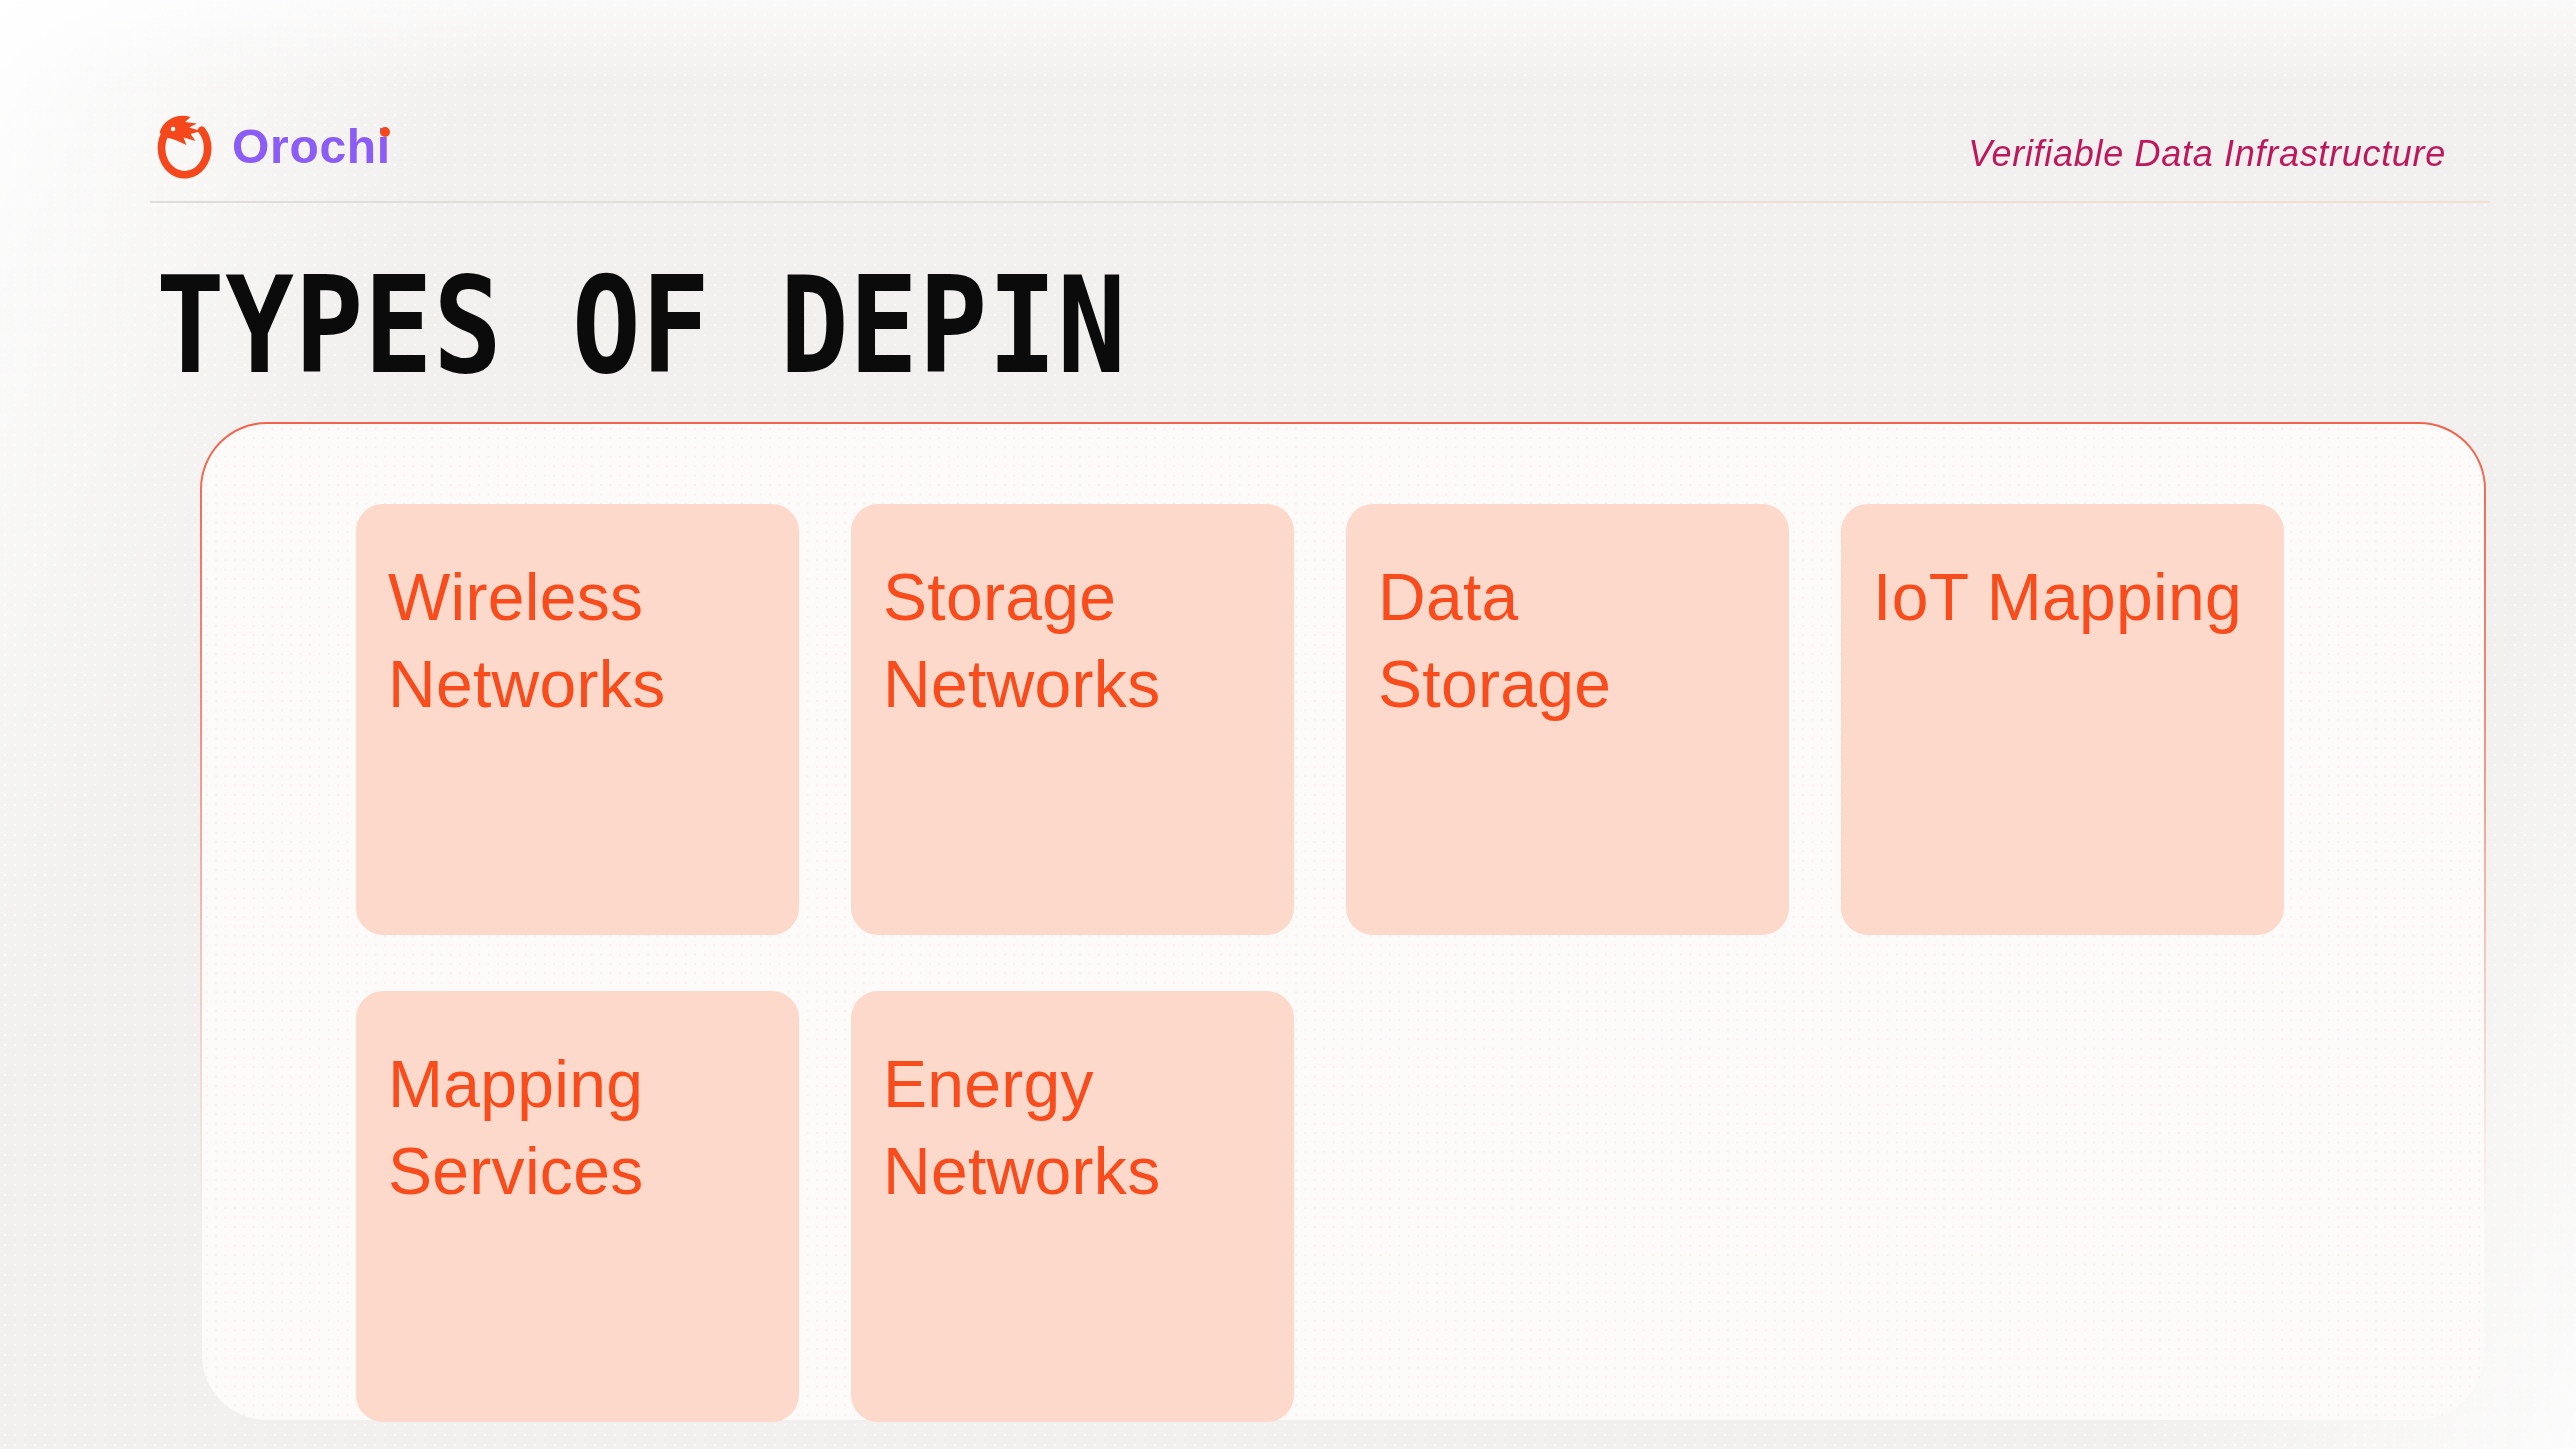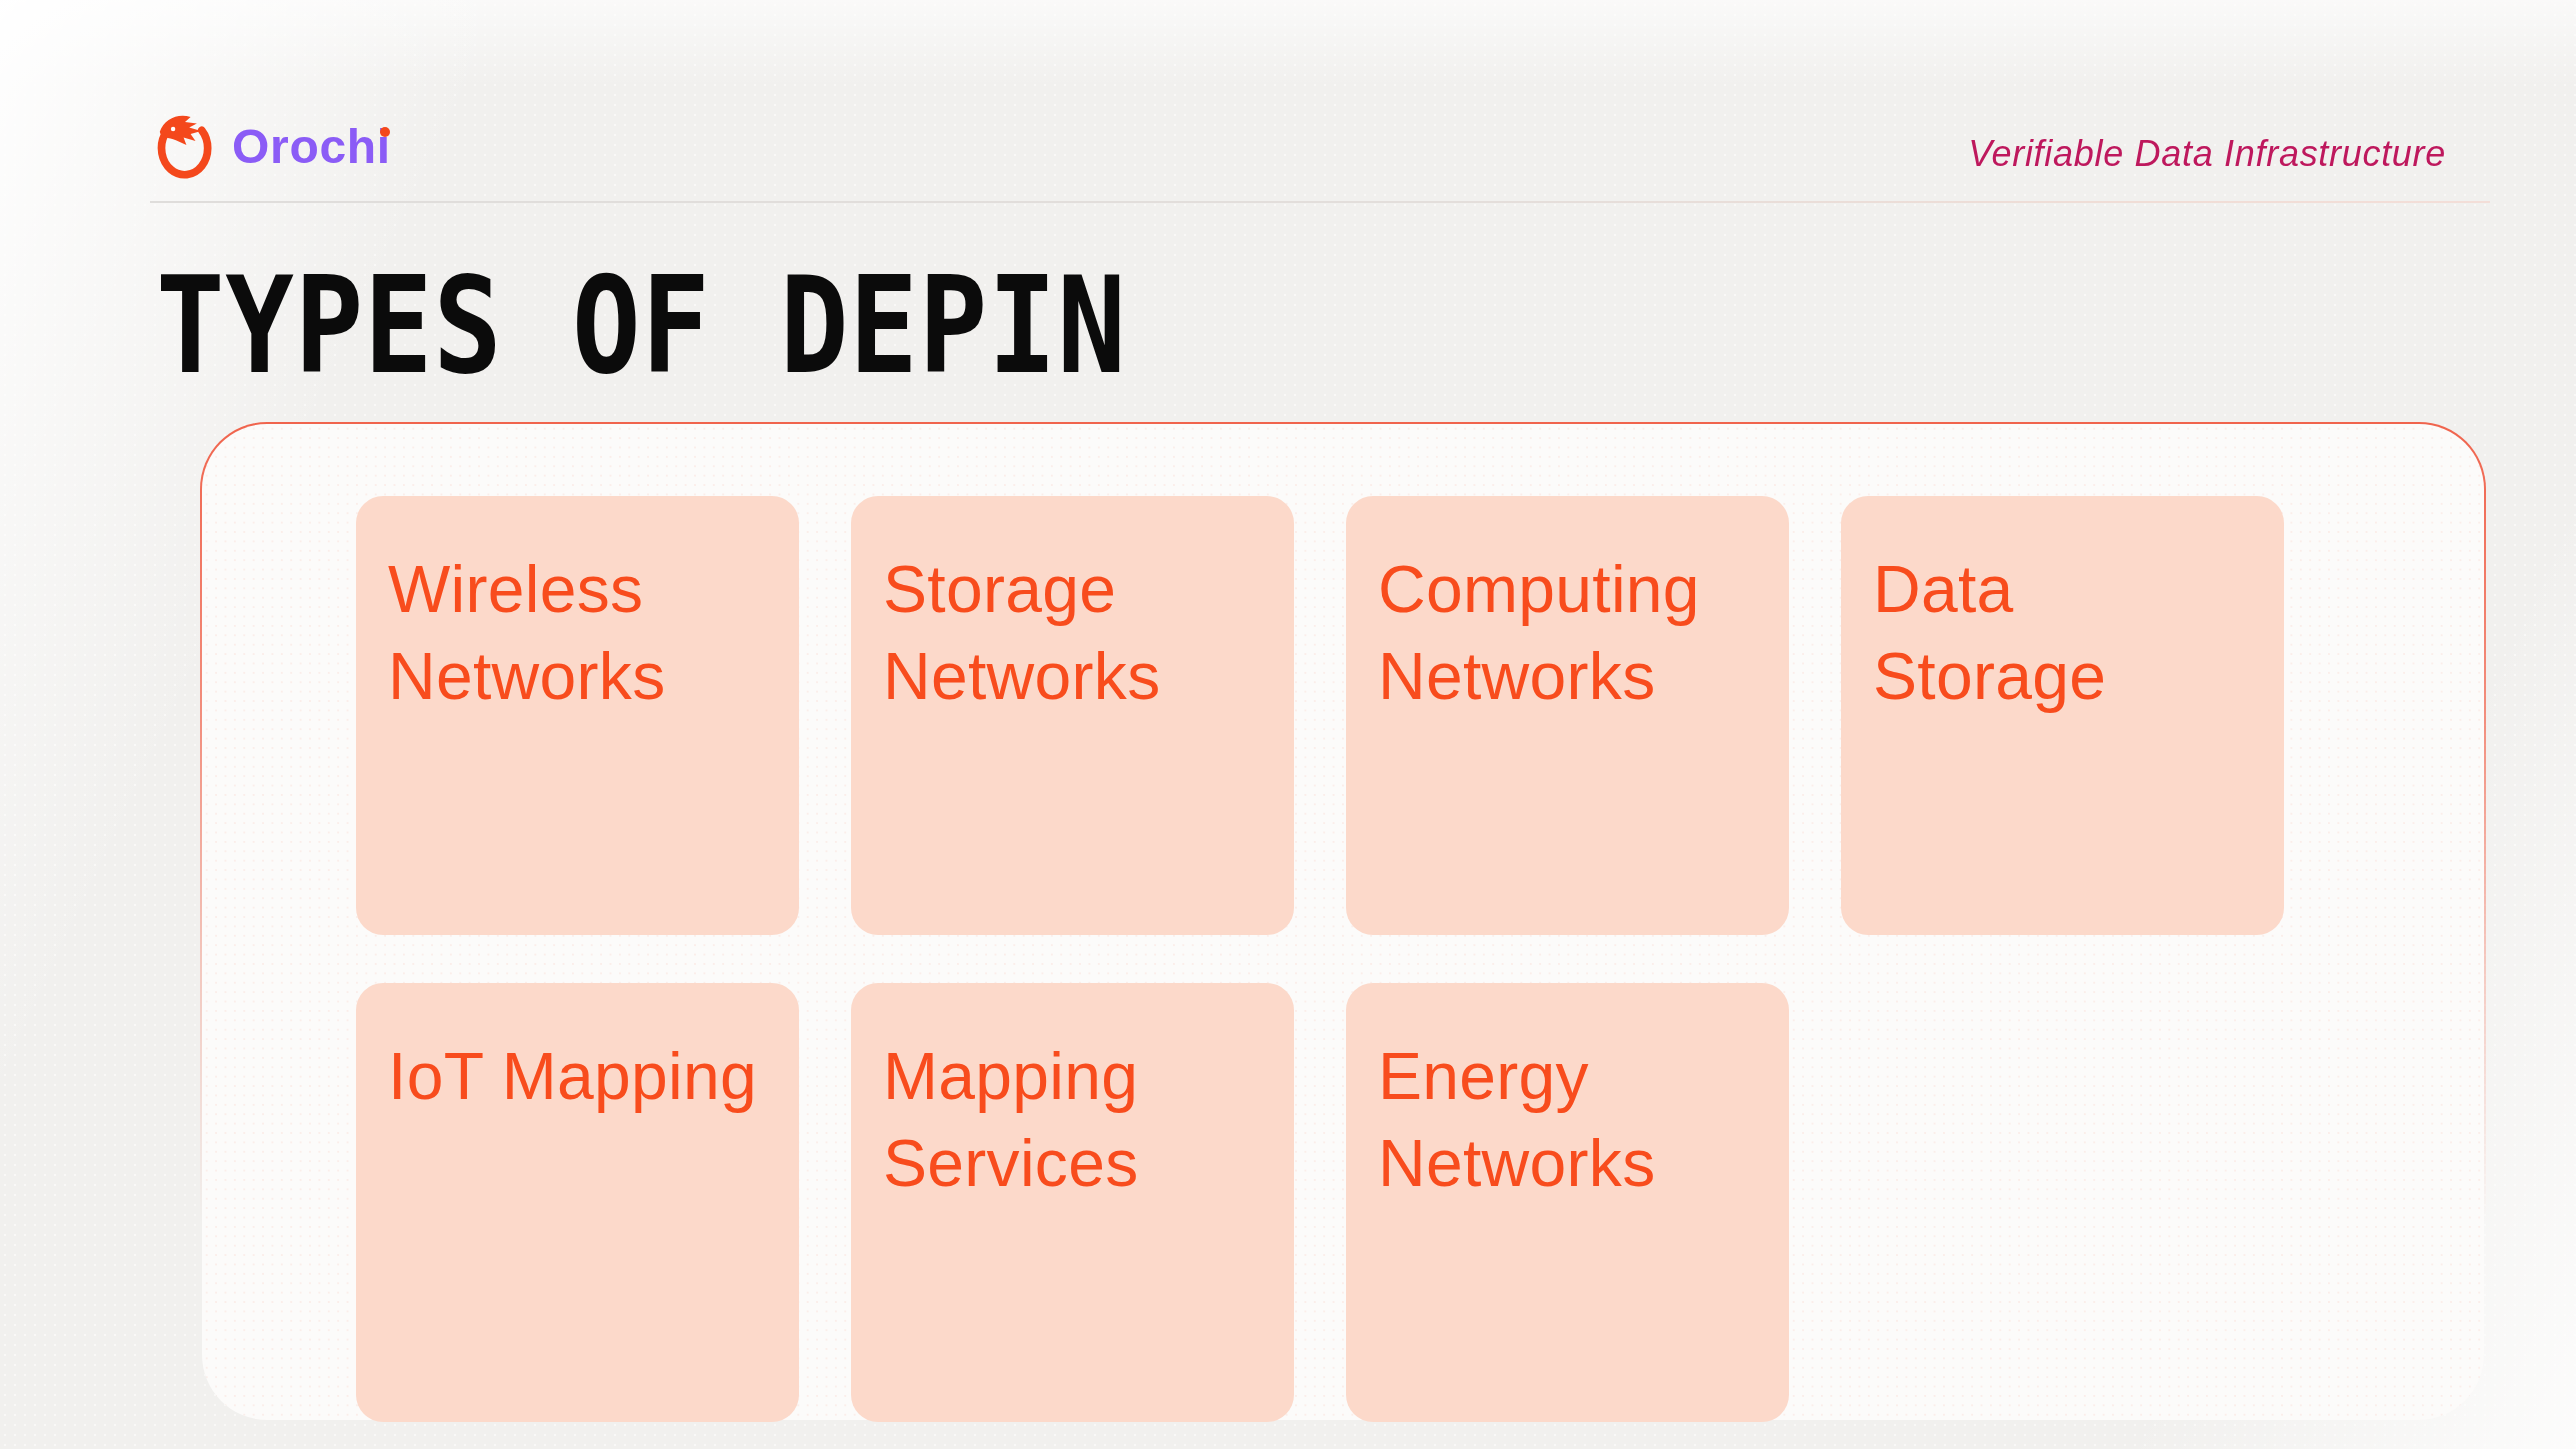"Wireless Networks" .card { margin-top: none -> 8px }
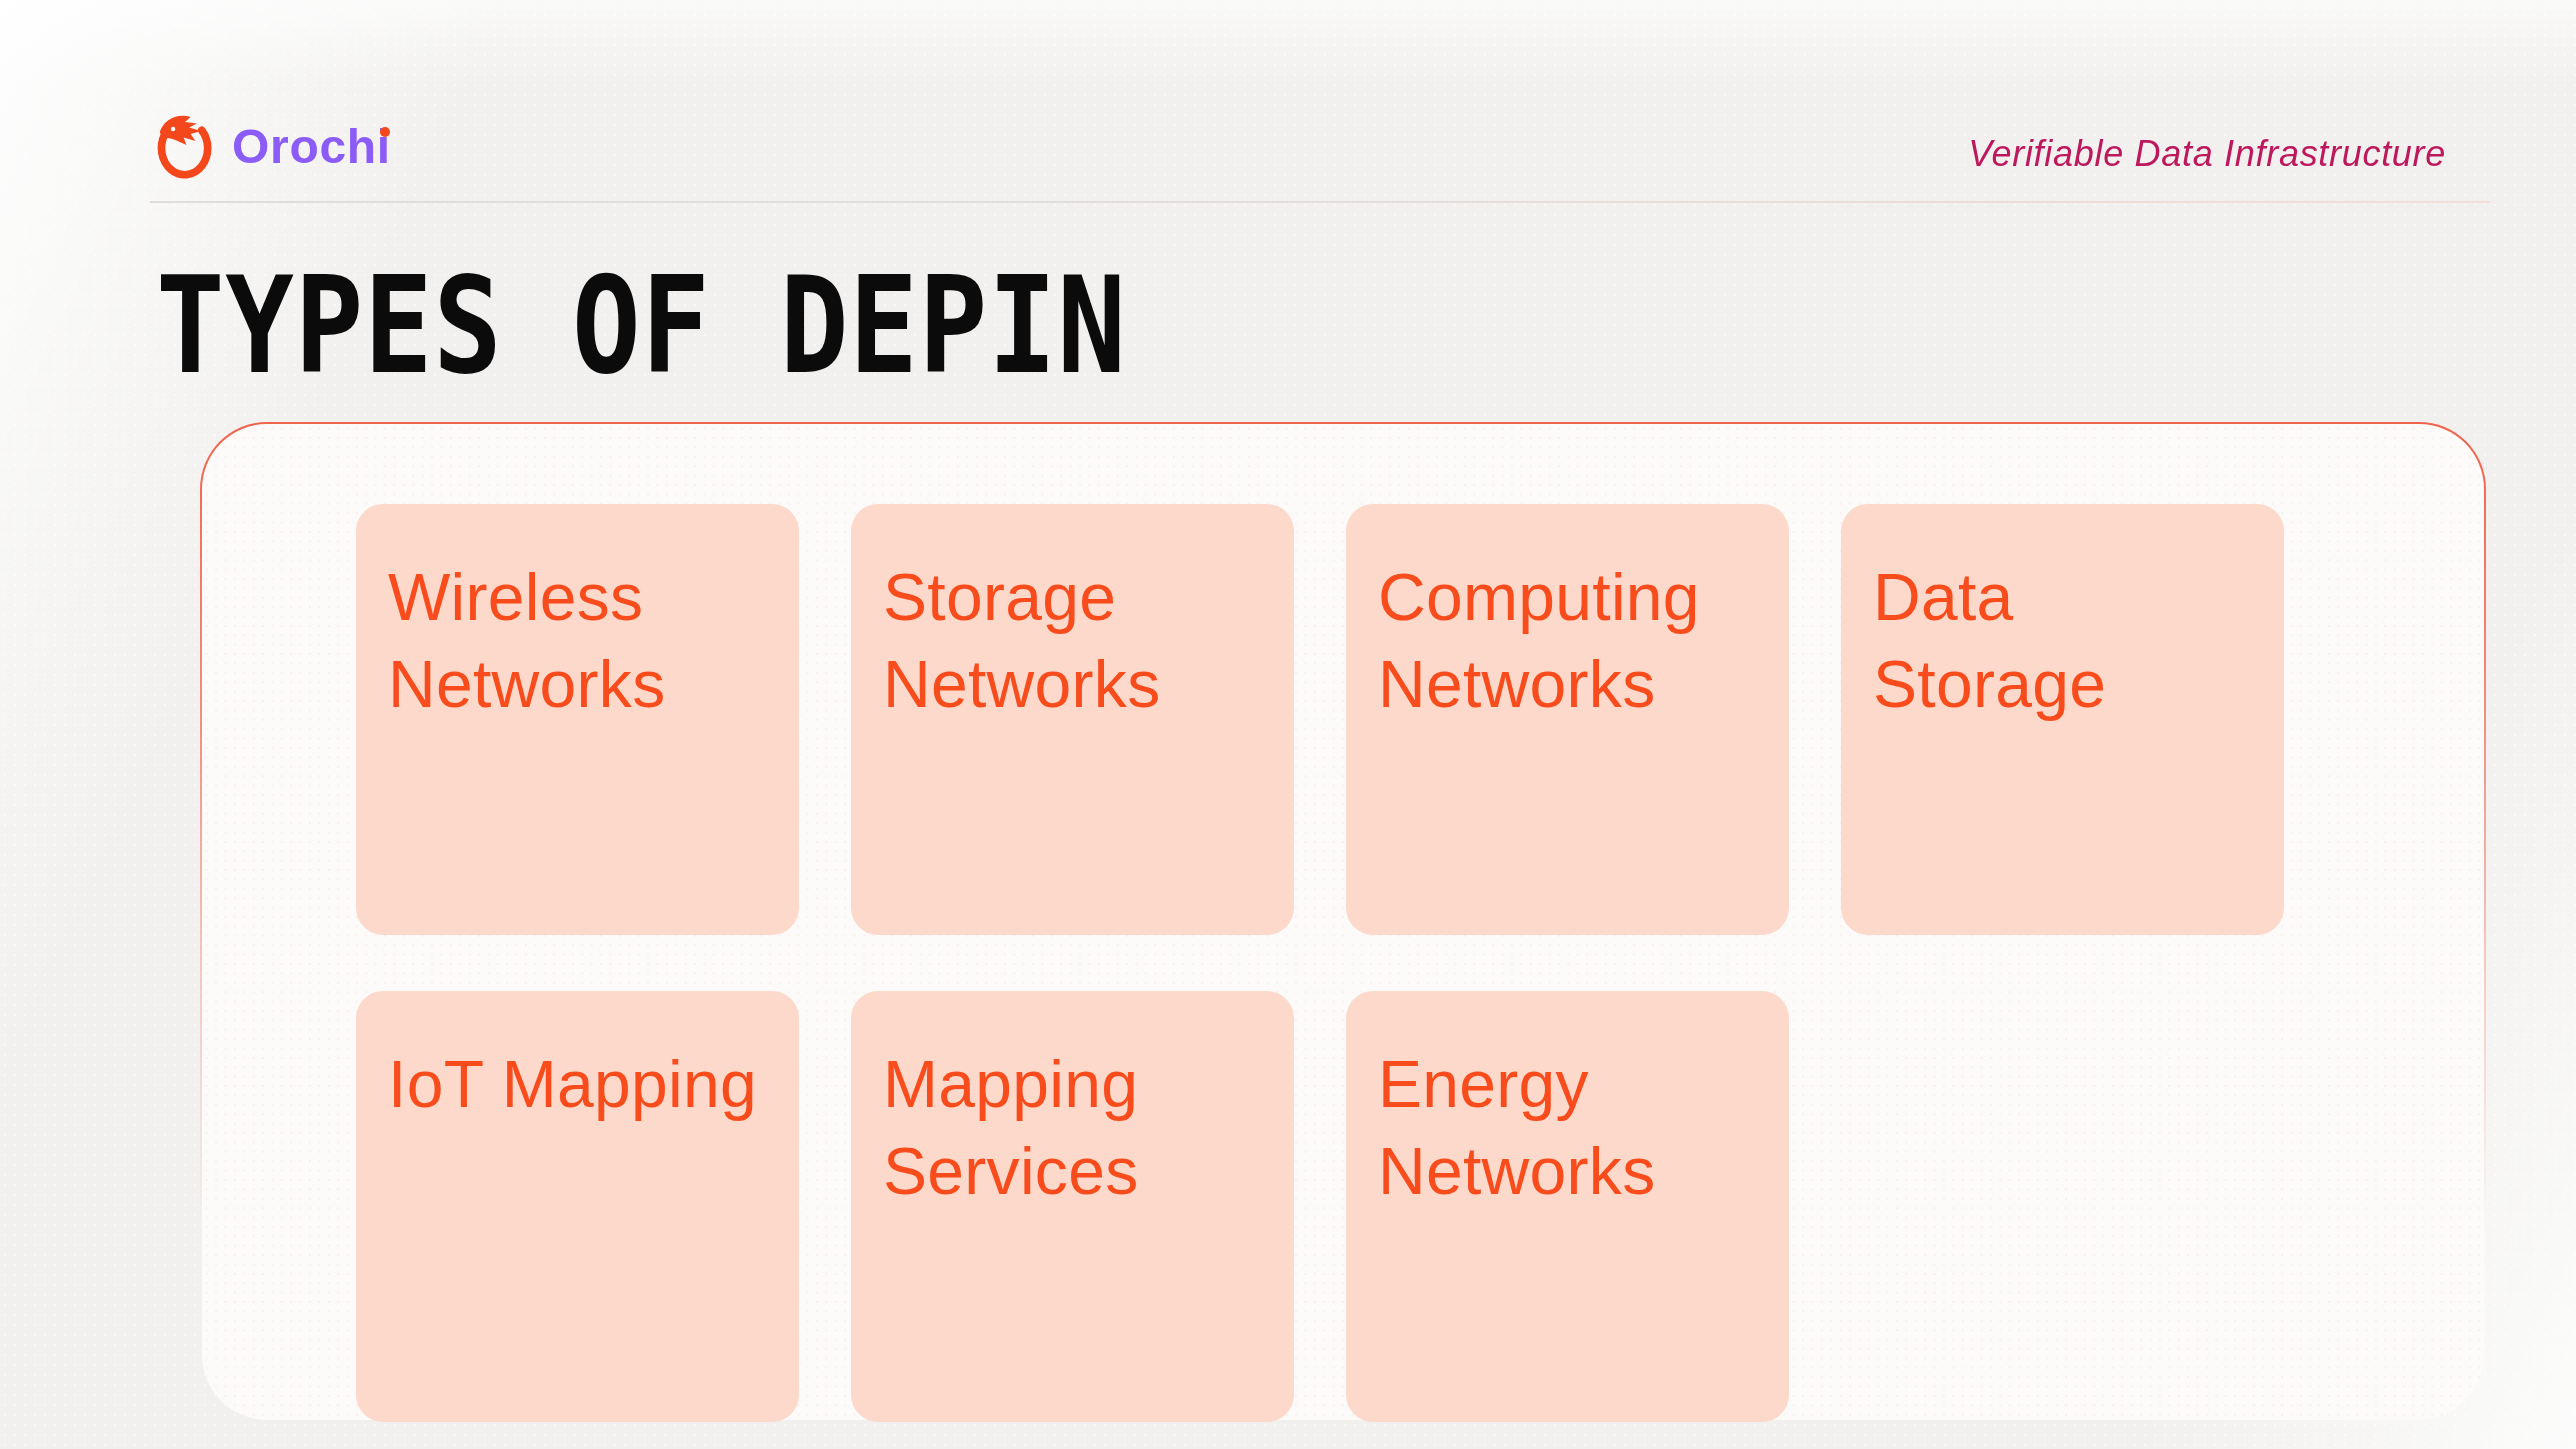"Computing Networks" div.card { html: <div> <span>Computing Networks</span> </div> -> none }
